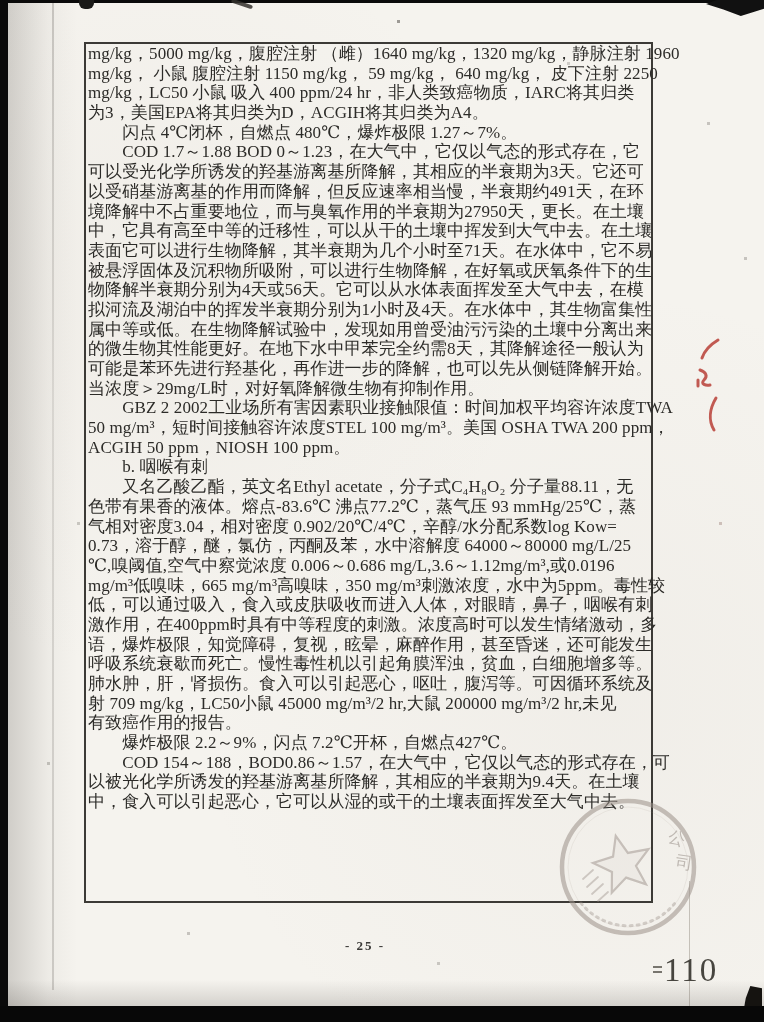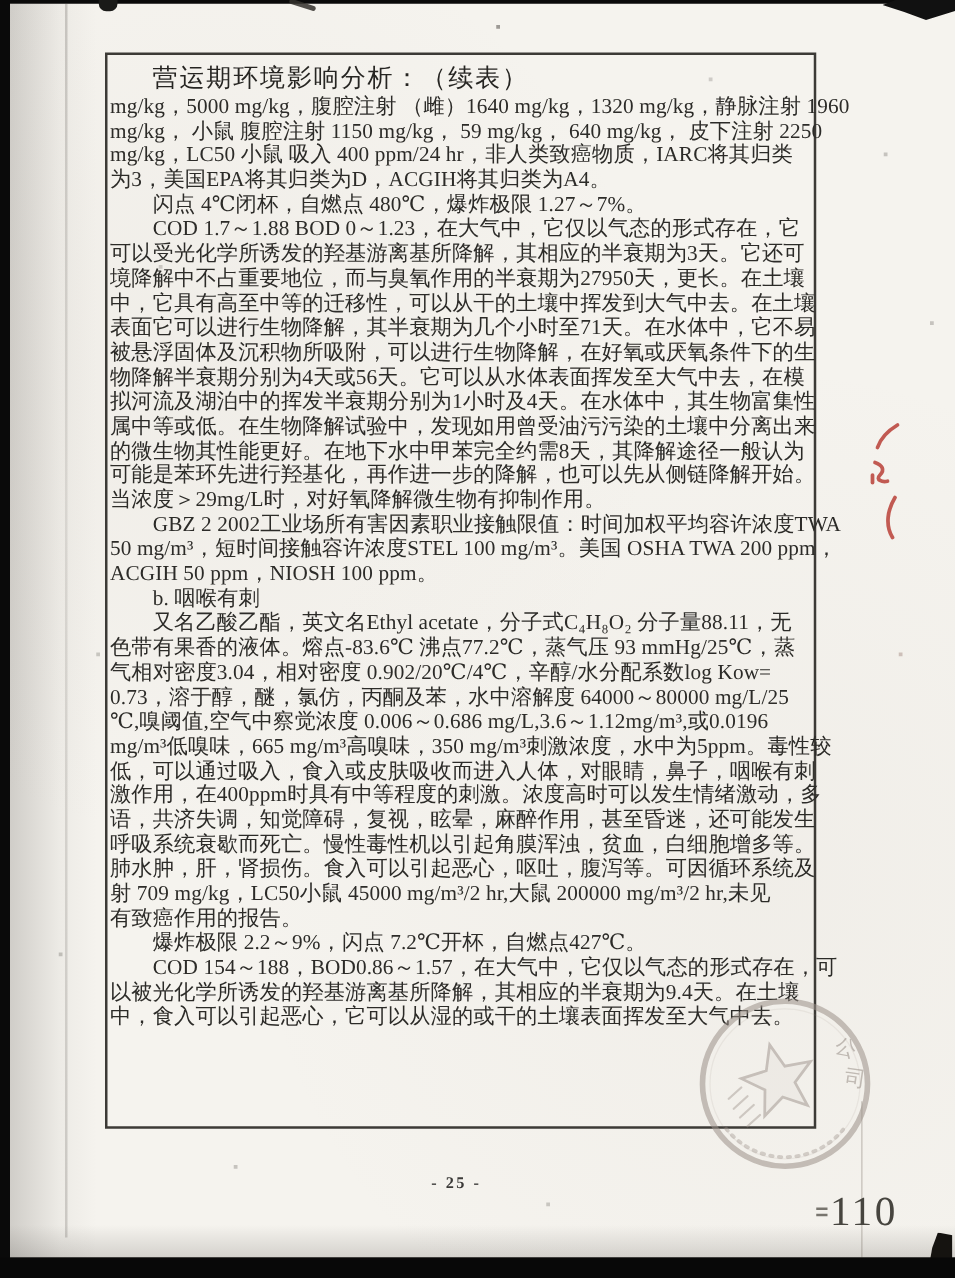"营运期环境影响分析：（续表）" div.doc-title { html: <div>营运期环境影响分析：（续表）</div> -> none }
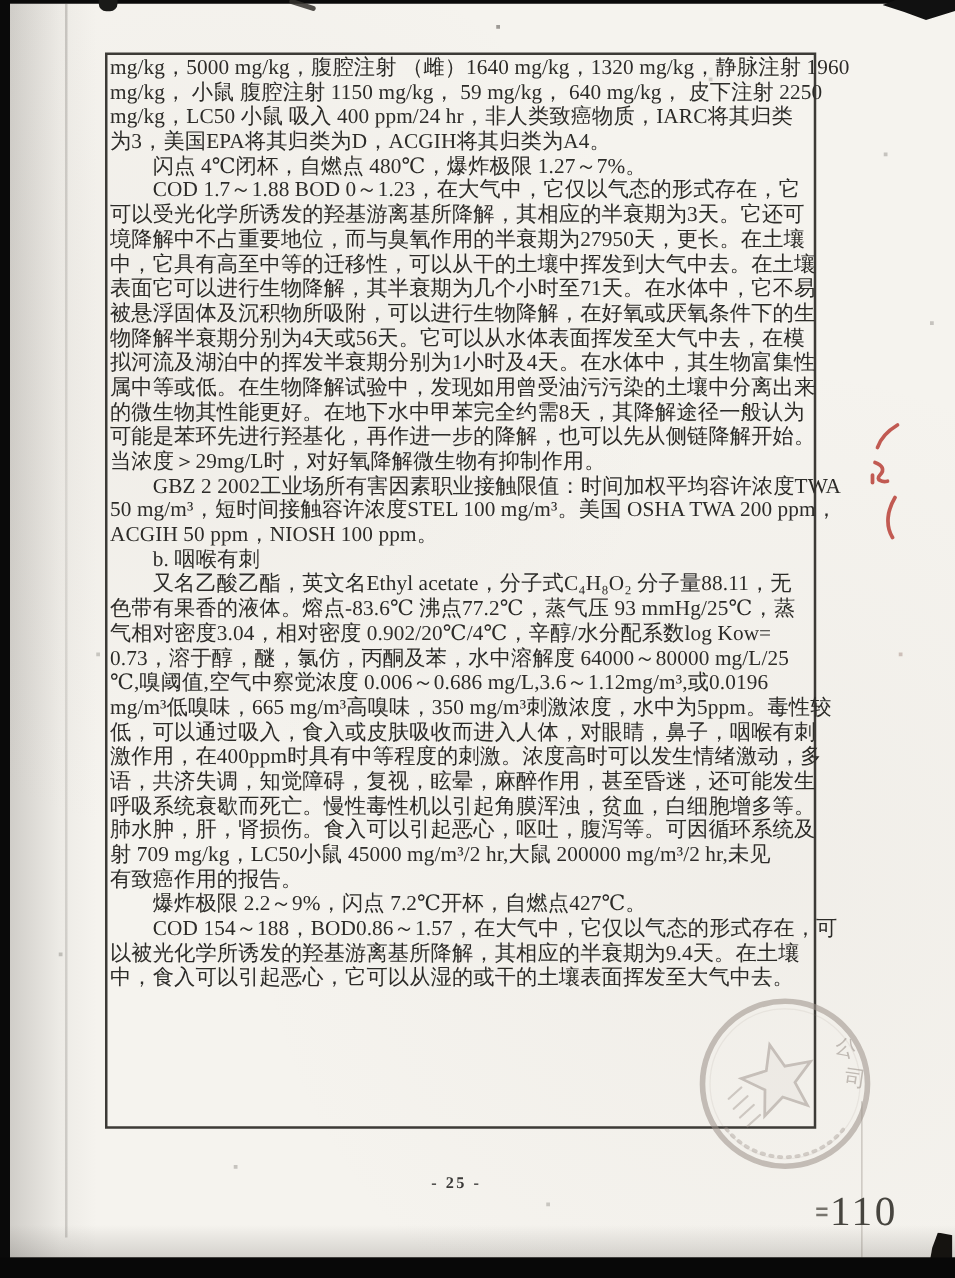"以受硝基游离基的作用而降解，但反应速率相当慢，半衰期约491天，在环" div.tline { html: none -> <div>以受硝基游离基的作用而降解，但反应速率相当慢，半衰期约491天，在环</div> }
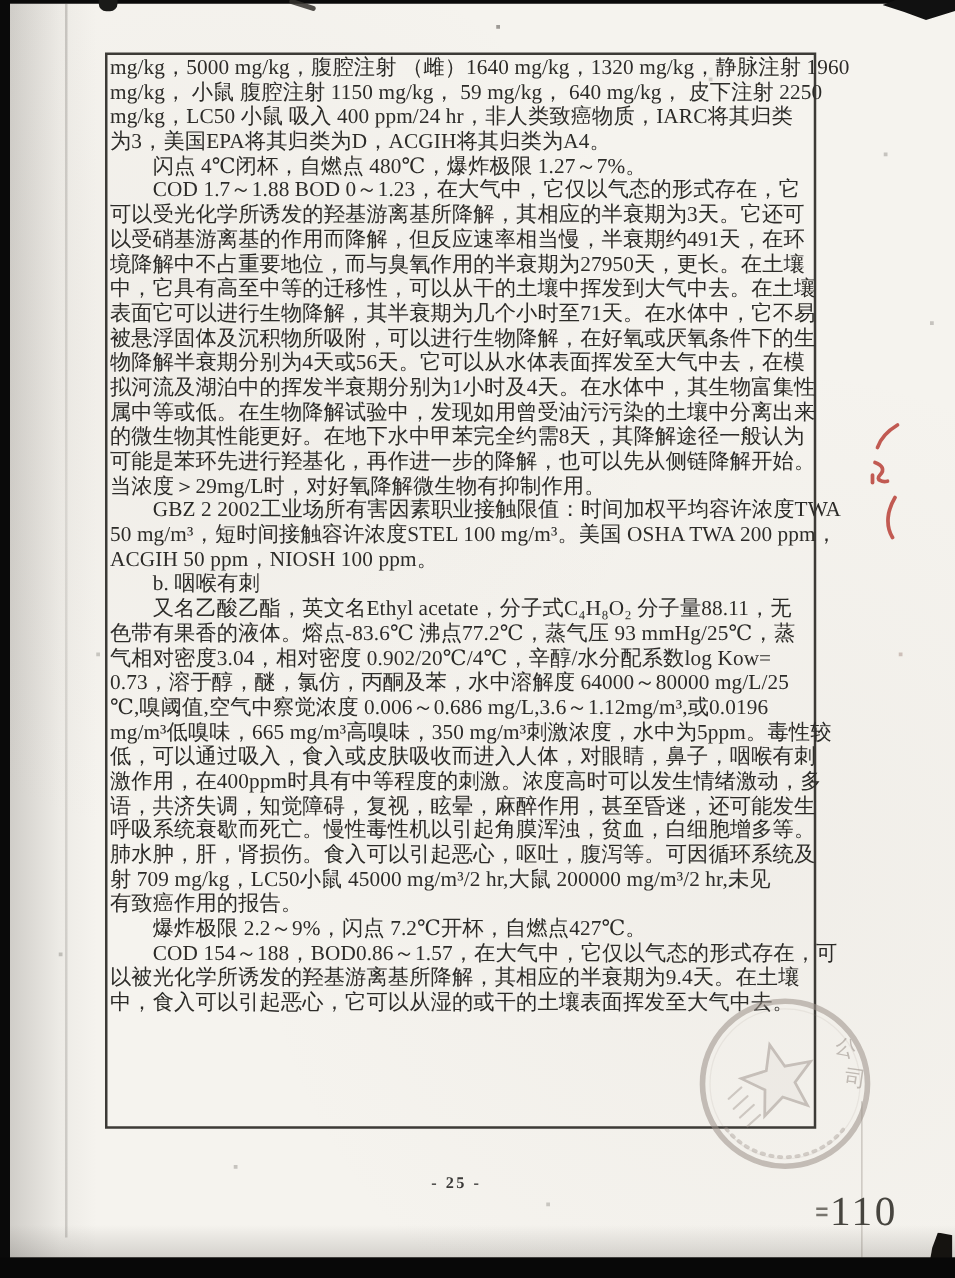"语，共济失调，知觉障碍，复视，眩晕，麻醉作用，甚至昏迷，还可能发生" div.tline { text: 共济失调 -> 爆炸极限 }
